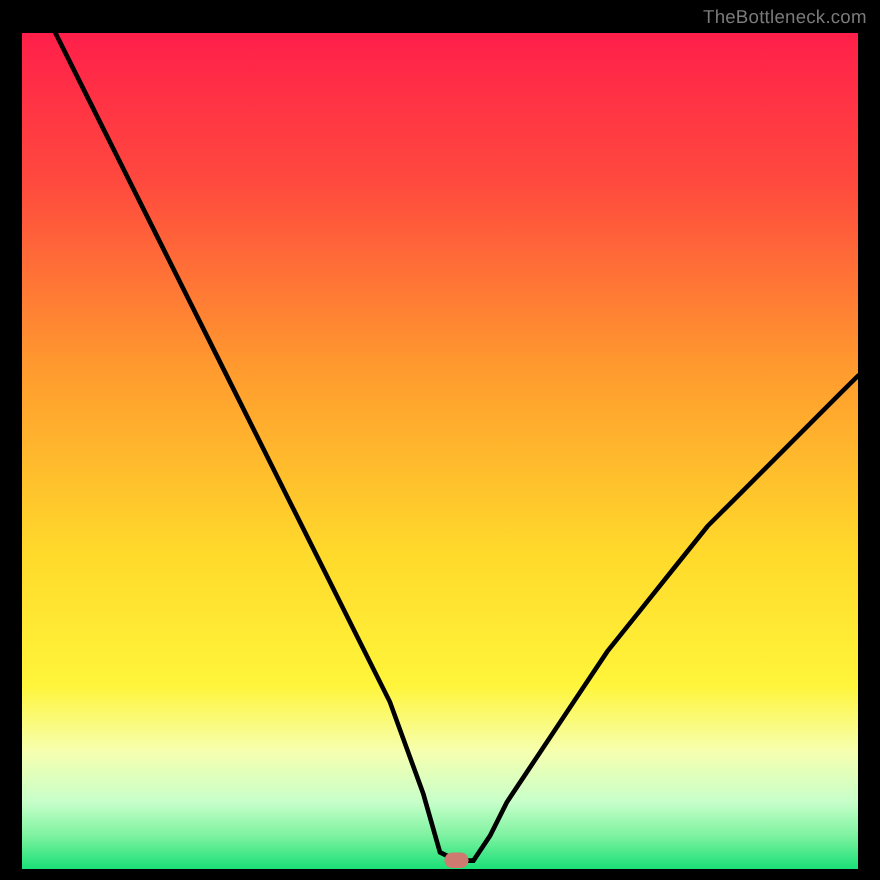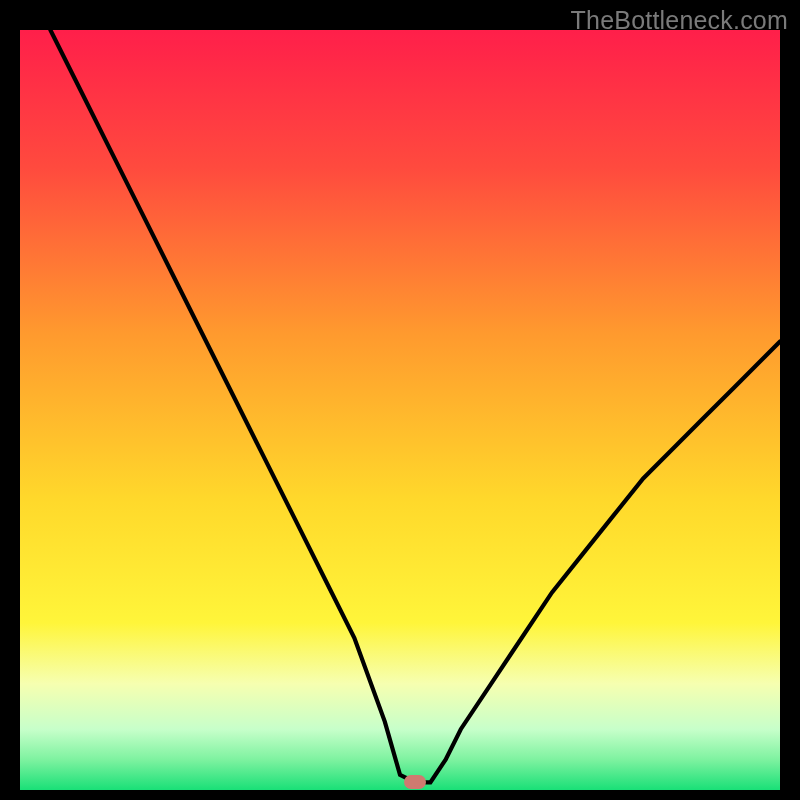"TheBottleneck.com" .watermark { font-size: 25px -> 17px }
